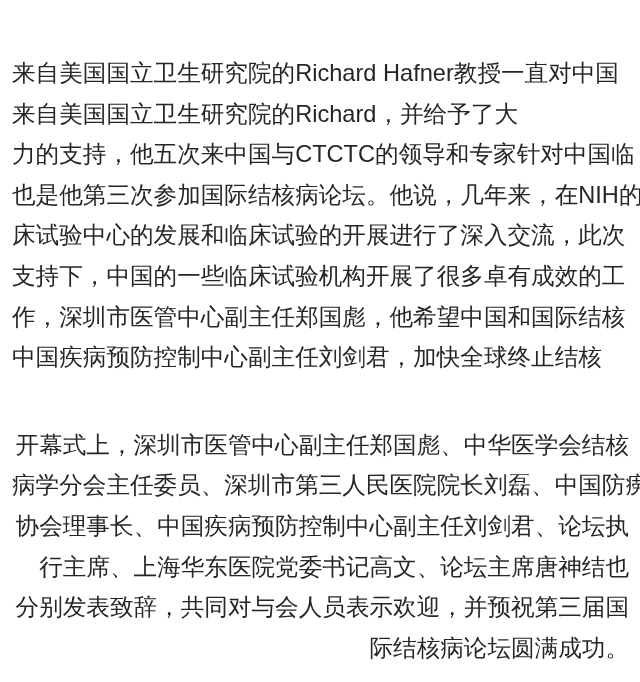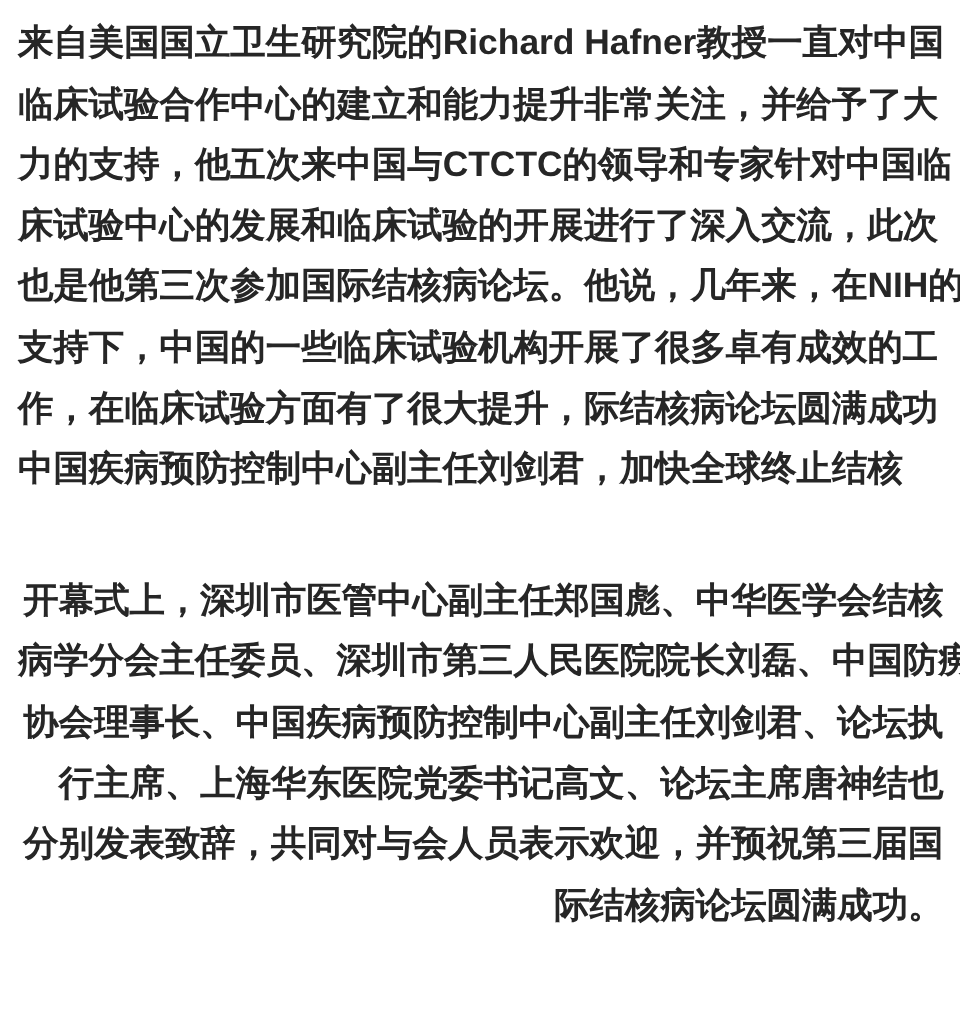"来自美国国立卫生研究院的Richard Hafner教授一直对中国" .article { font-weight: 700 -> 400; margin-top: none -> 44px }
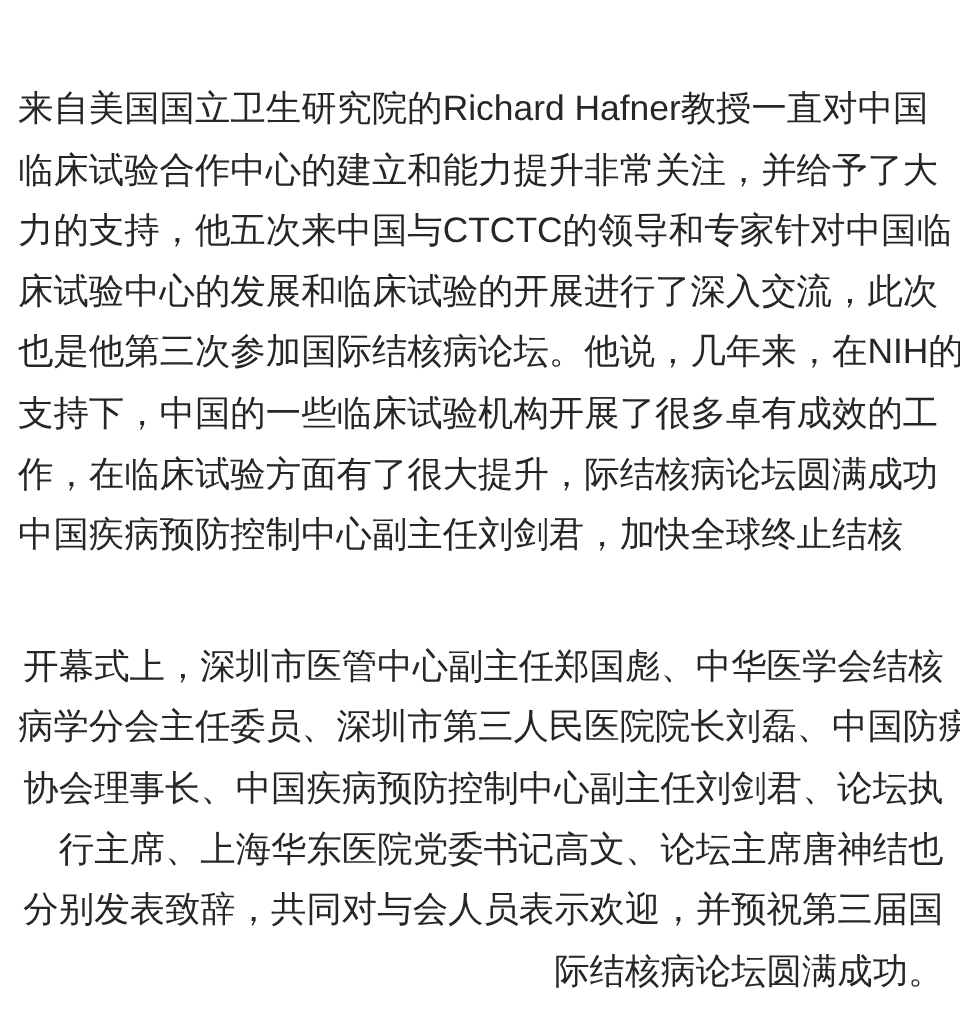"临床试验合作中心的建立和能力提升非常关注，并给予了大" div.line { text: 临床试验合作中心的建立和能力提升非常关注 -> 来自美国国立卫生研究院的Richard }
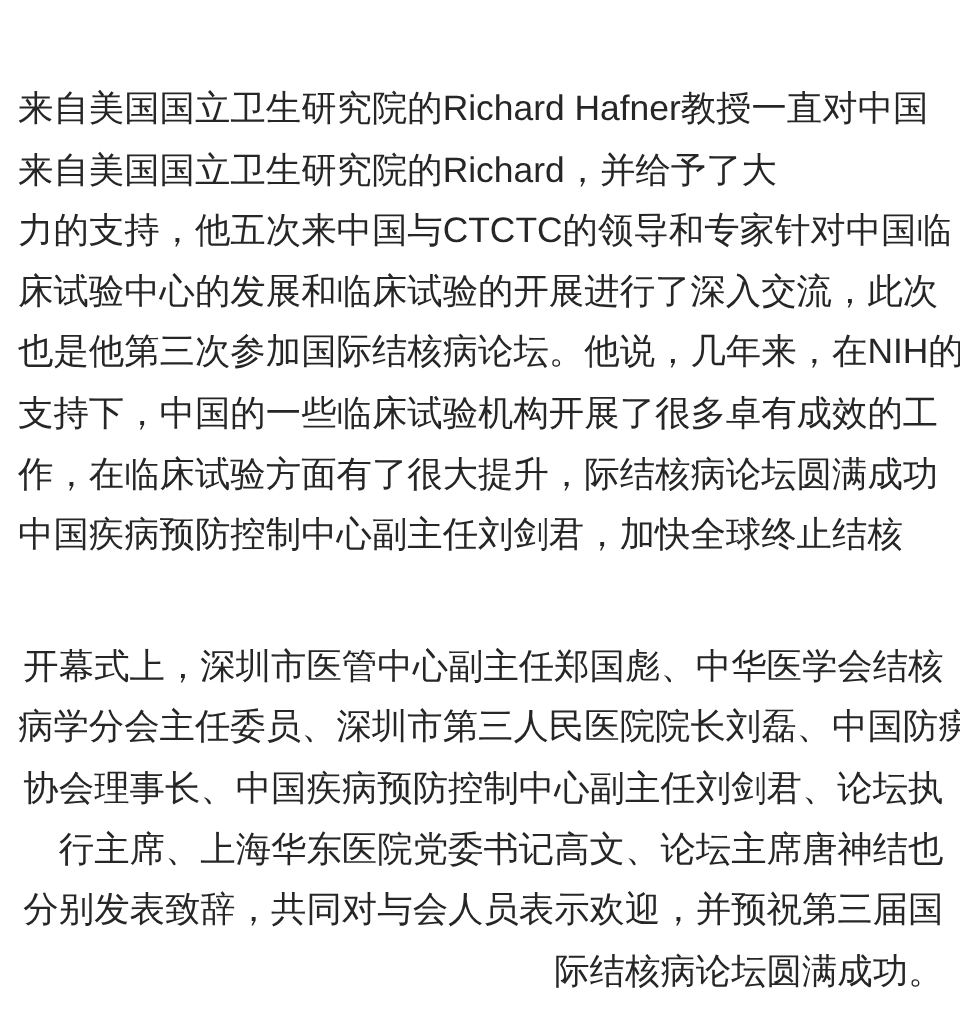"床试验中心的发展和临床试验的开展进行了深入交流，此次" div.line { order: before "也是他第三次参加国际结核病论坛。他说，几年来，在NIH的" -> after "也是他第三次参加国际结核病论坛。他说，几年来，在NIH的" }
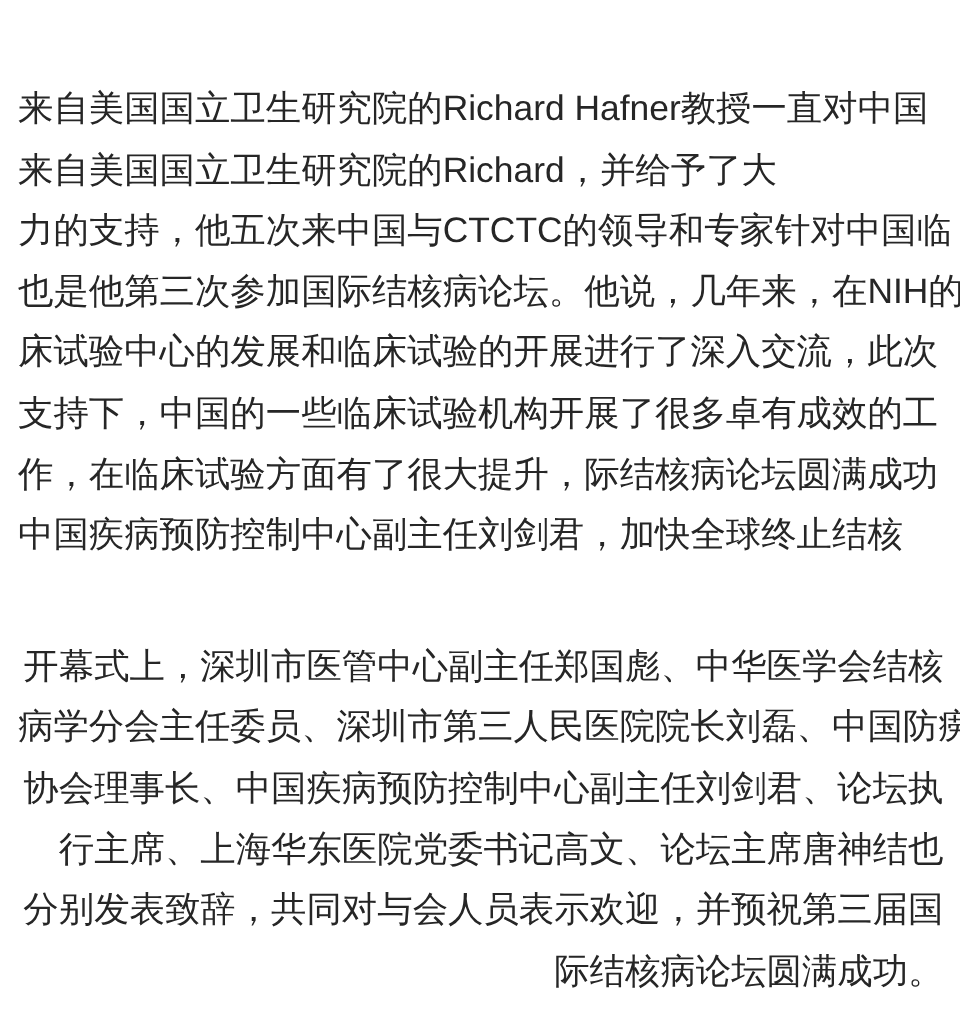"作，在临床试验方面有了很大提升，际结核病论坛圆满成功" div.line { text: 在临床试验方面有了很大提升，际结核病论坛圆满成功 -> 深圳市医管中心副主任郑国彪，他希望中国和国际结核 }
